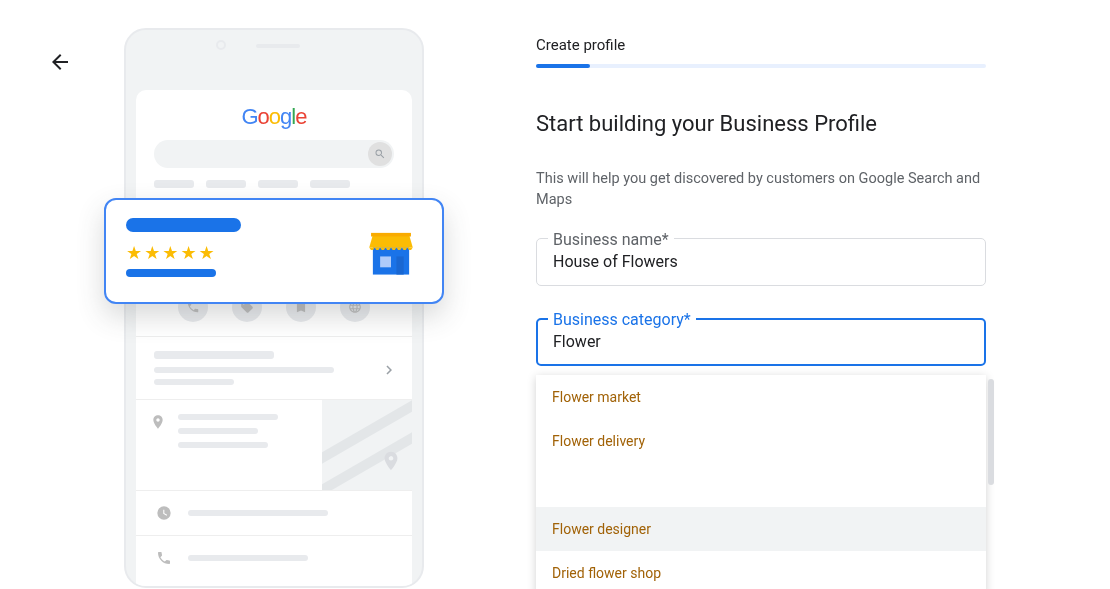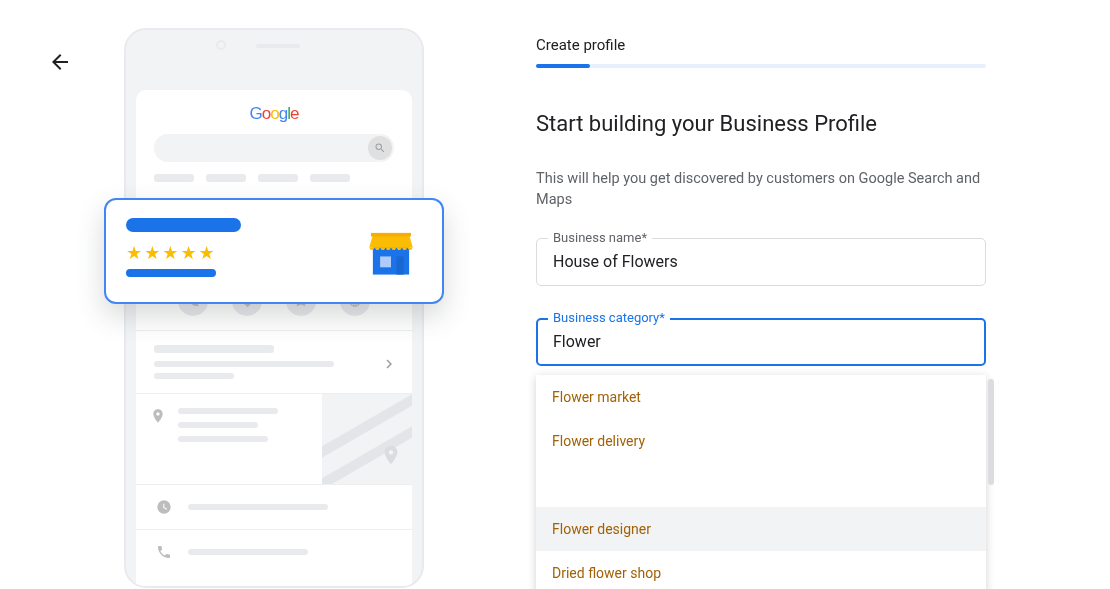"Google" .google-logo { font-size: 17px -> 22px }
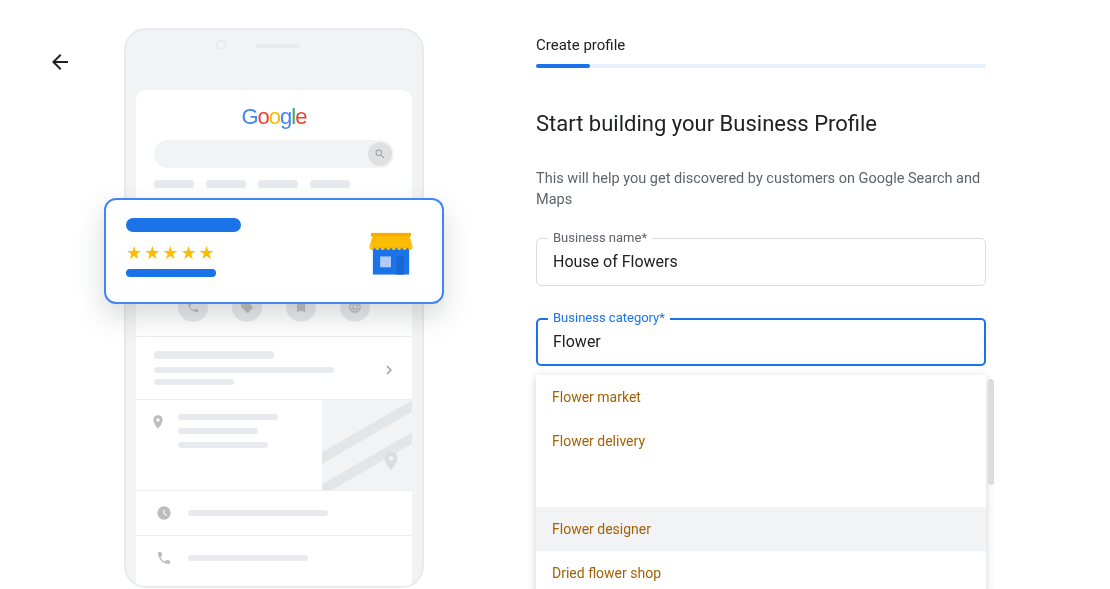"Business name*" .field label { font-size: 13px -> 16px }
